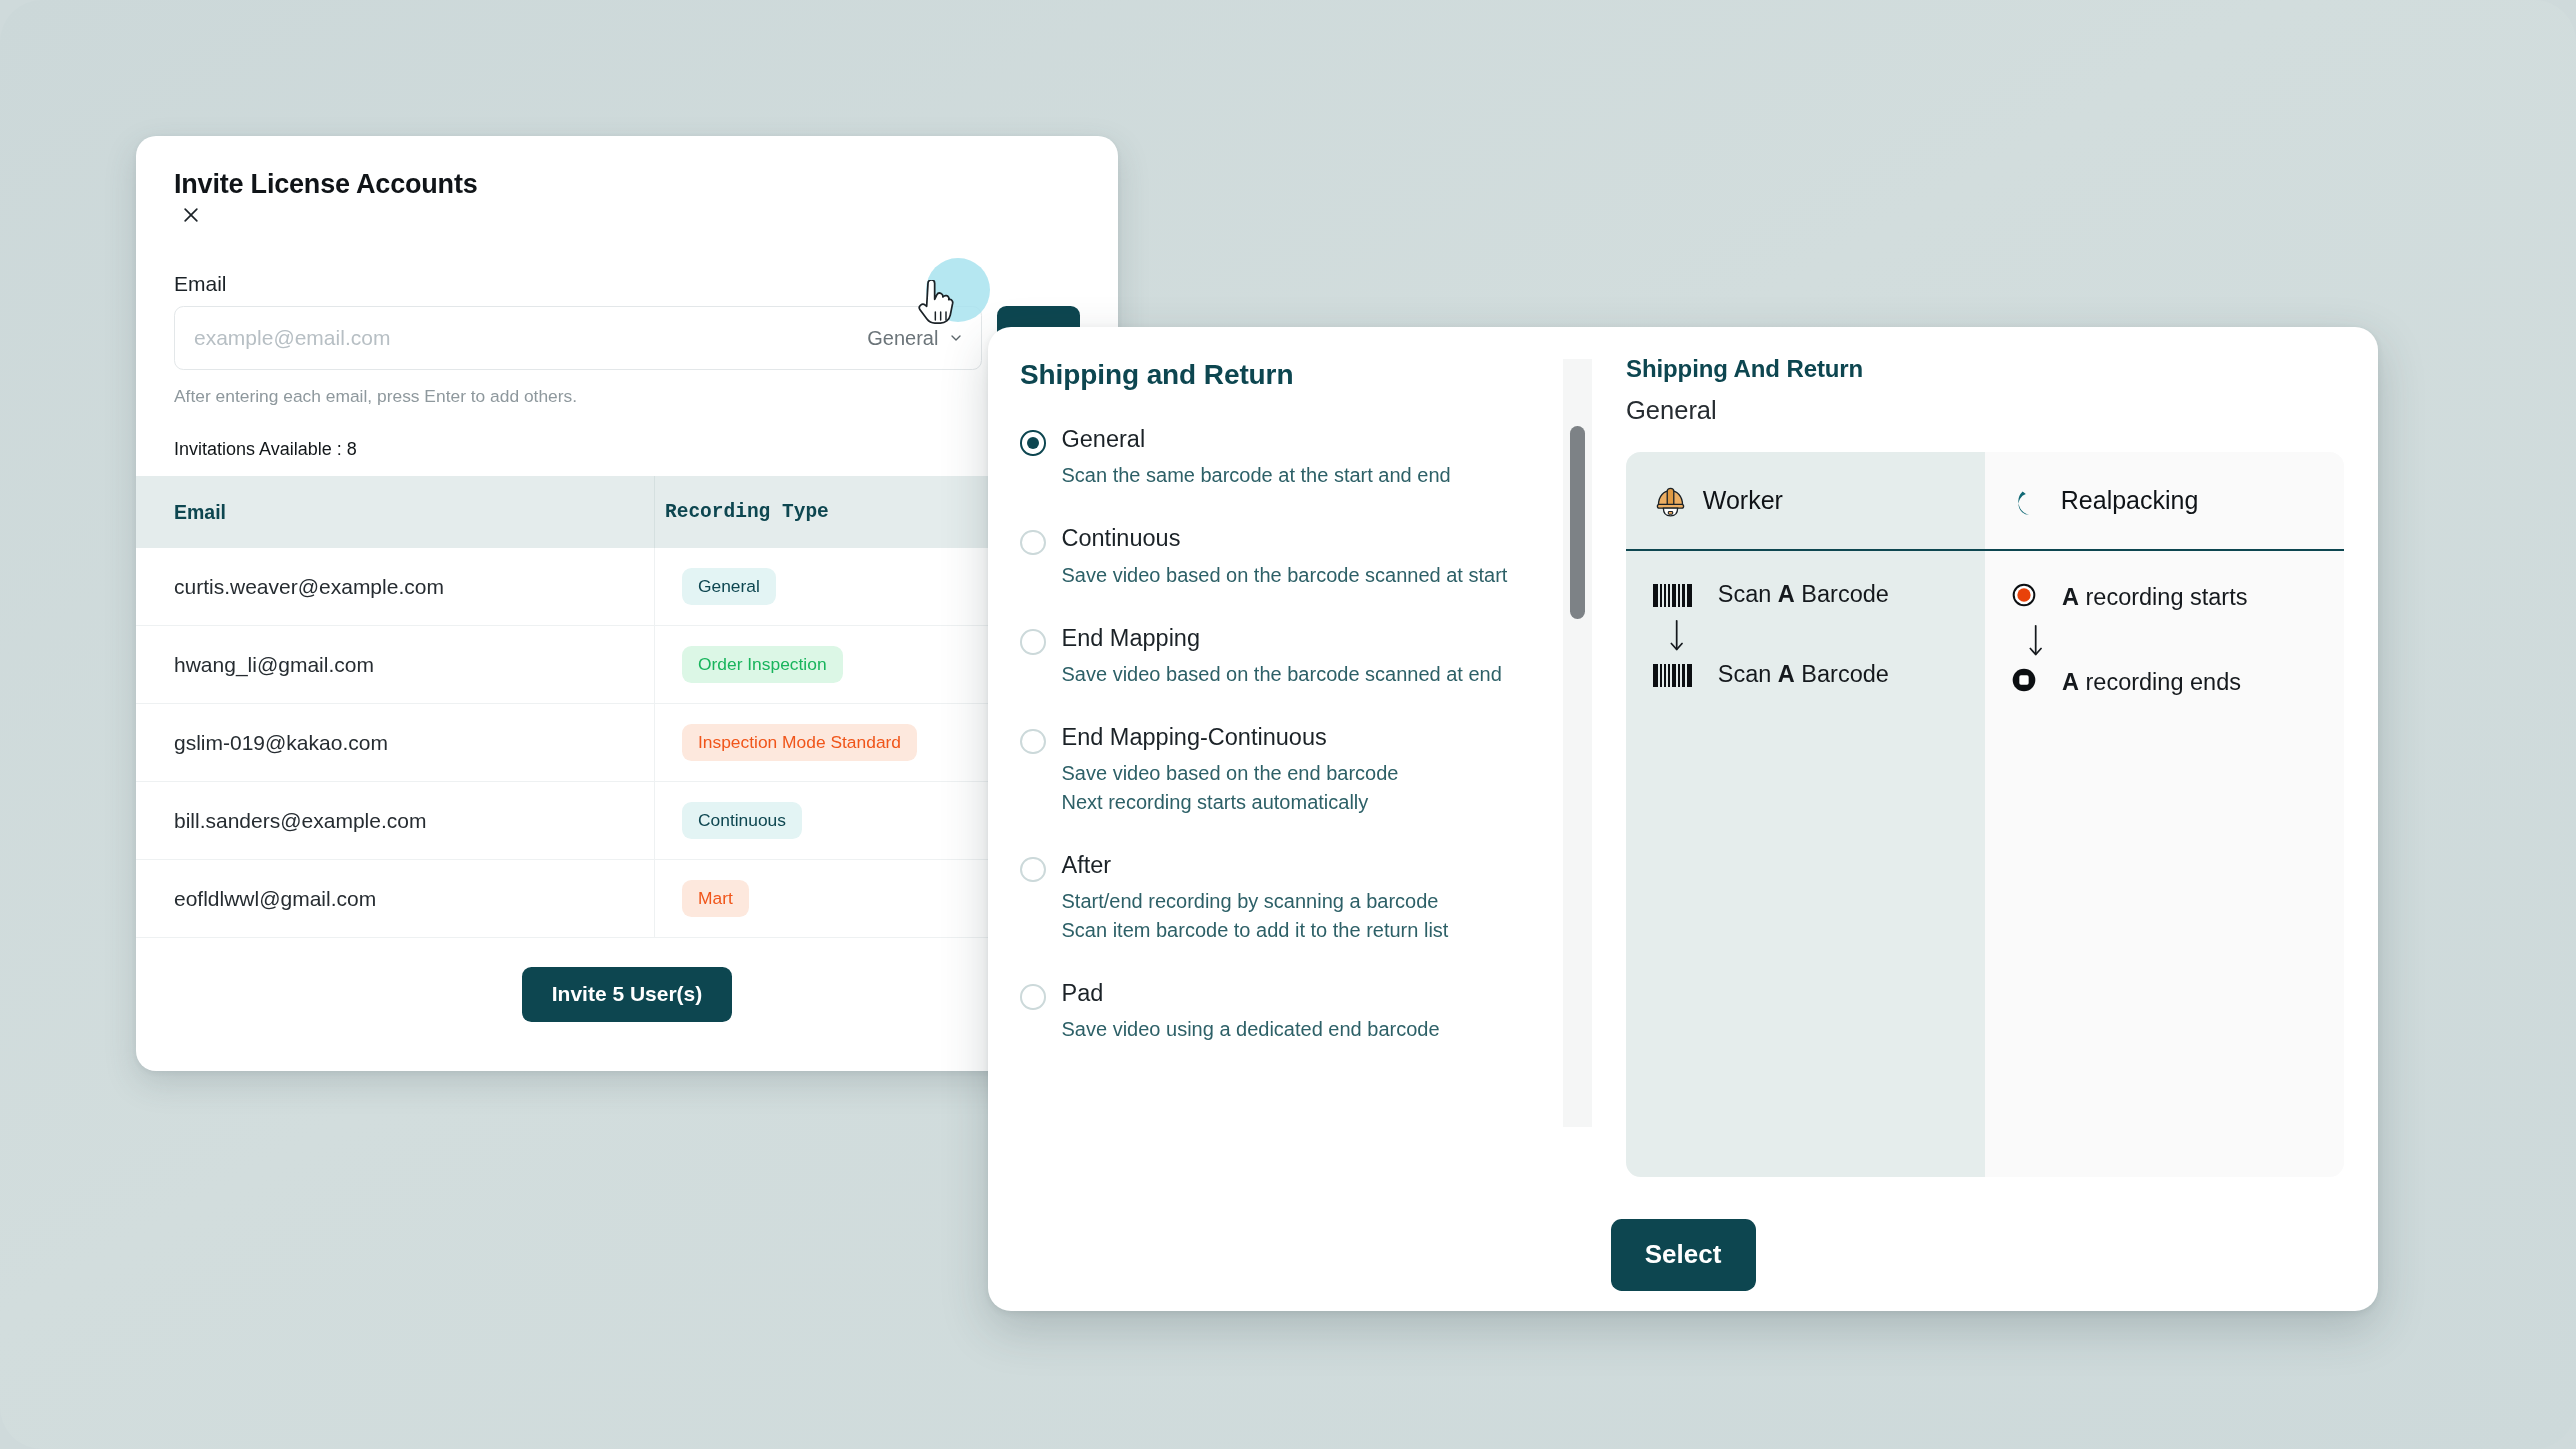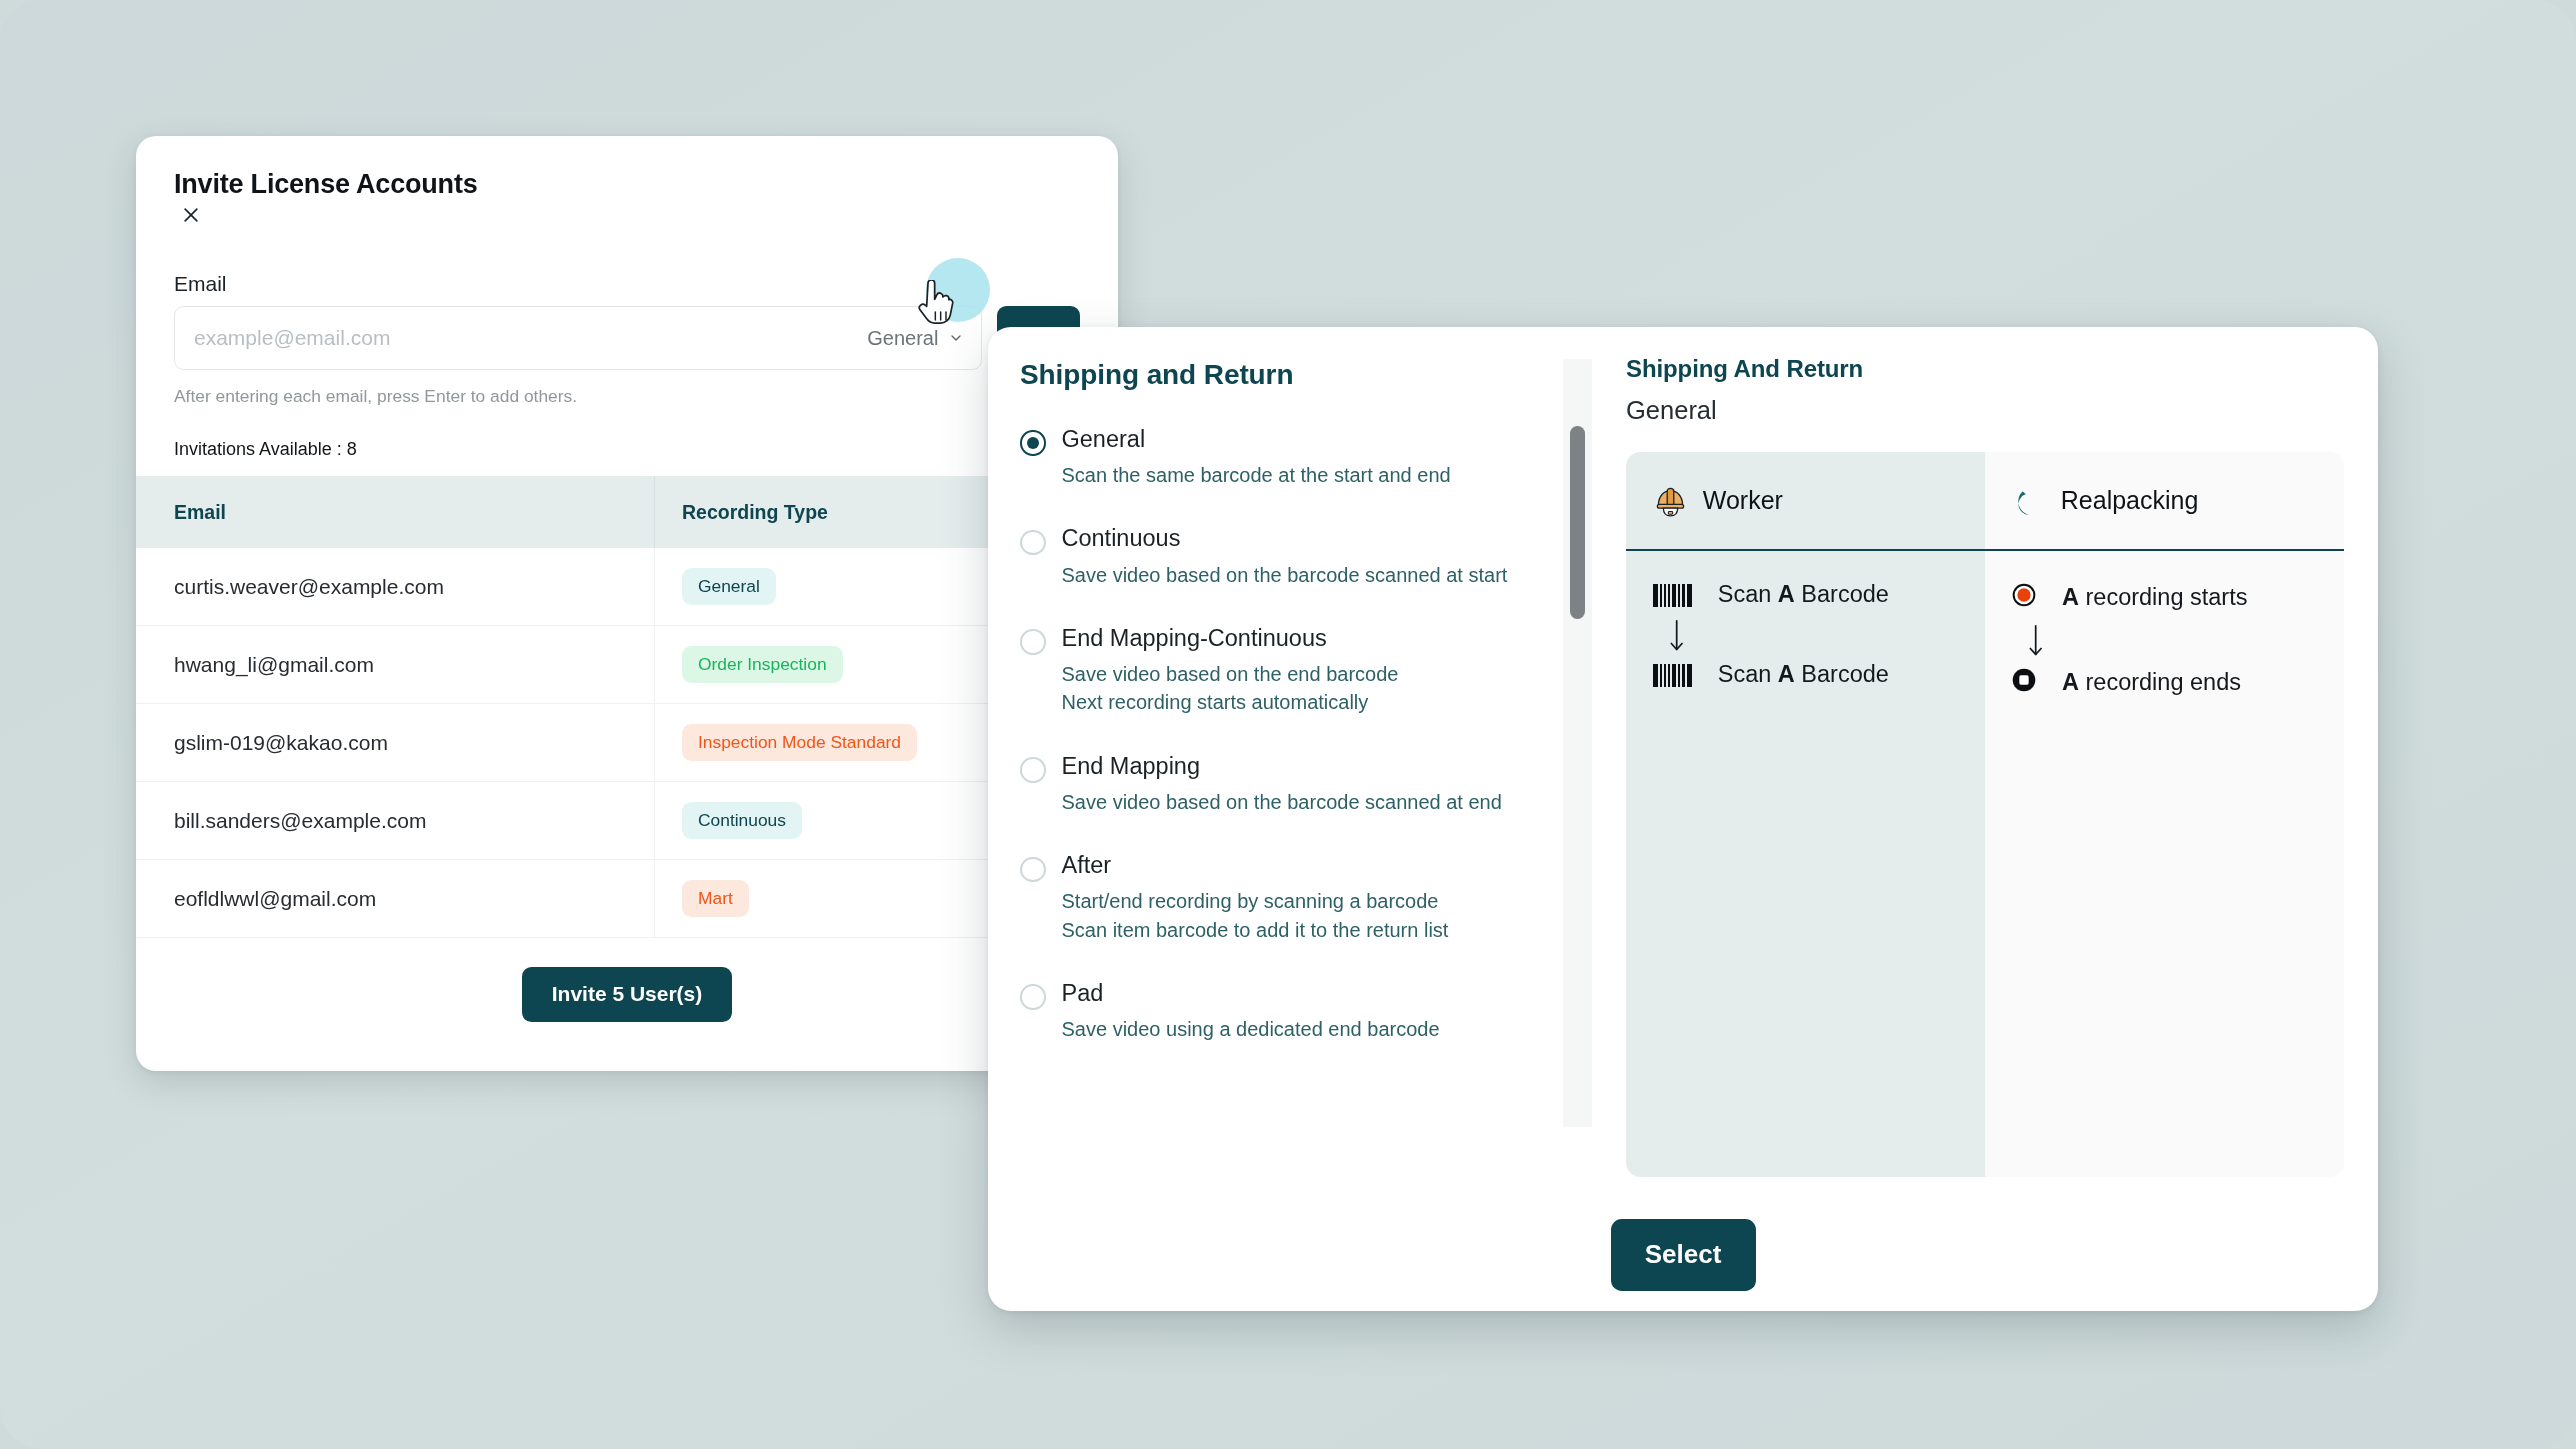"Recording Type" .th-type { font-family: none -> Liberation Mono, monospace; padding-left: 27px -> 10px }
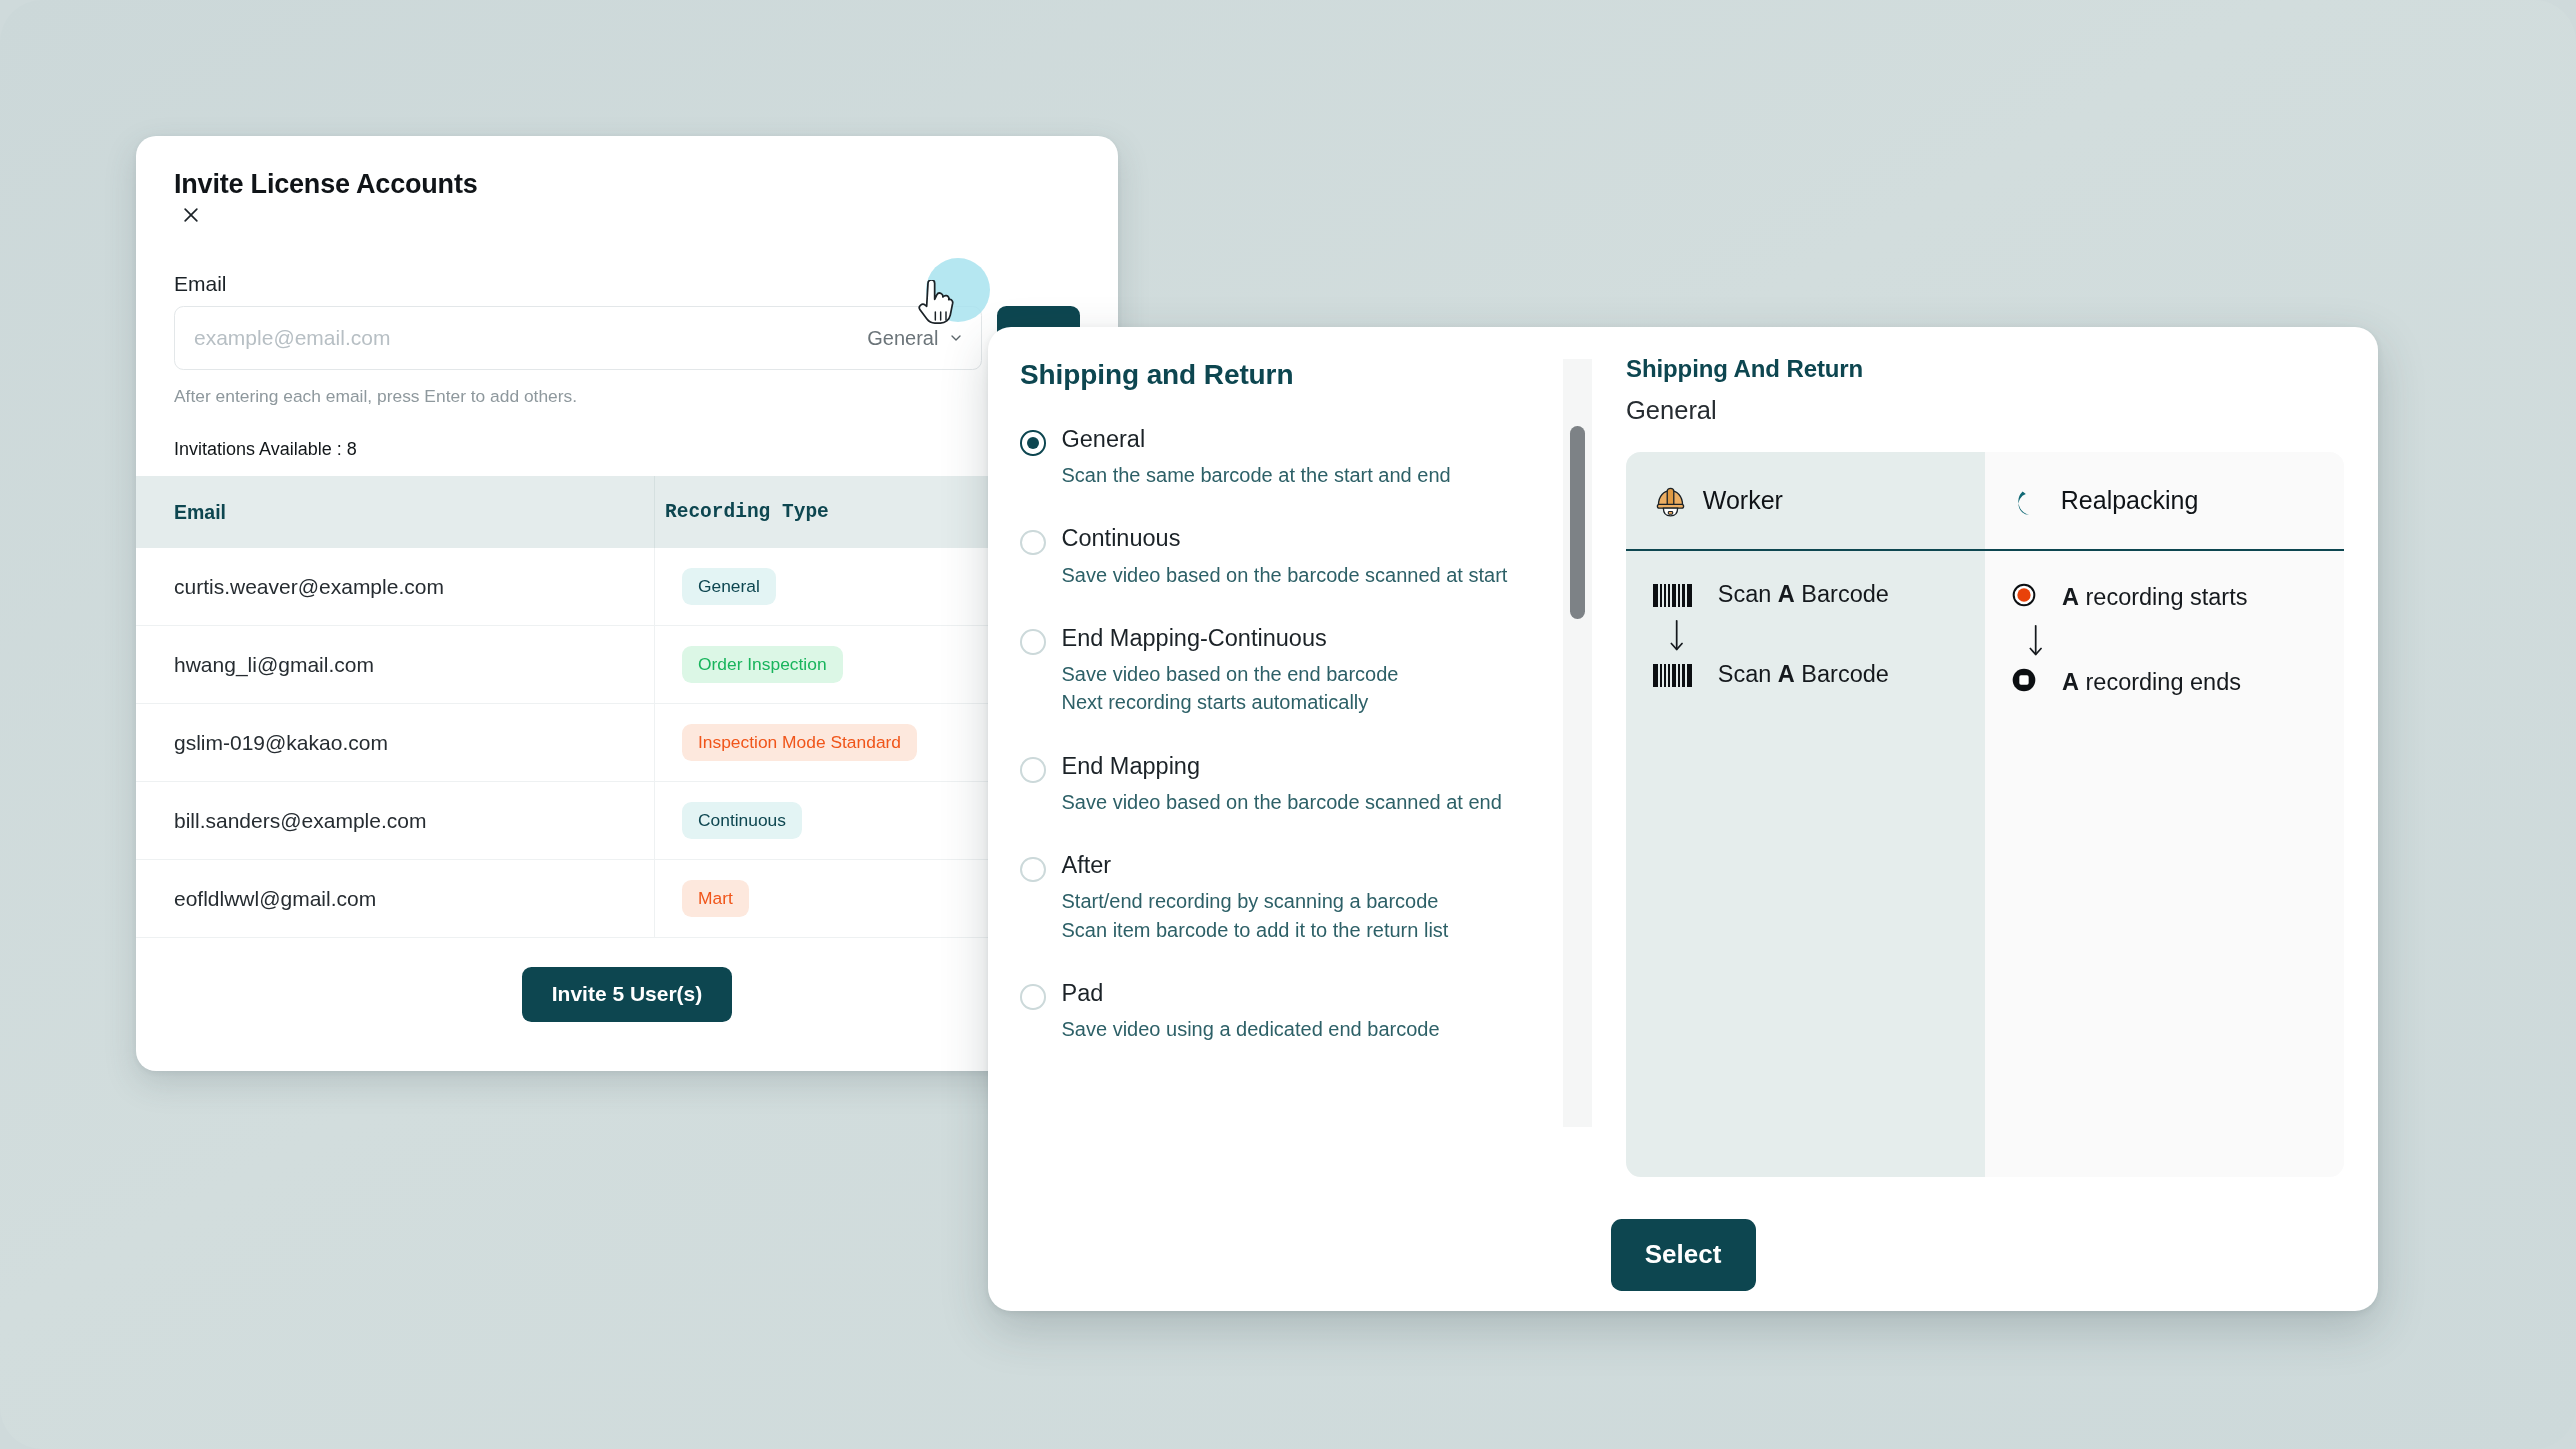"End Mapping-Continuous" div.opt { order: before "End Mapping" -> after "End Mapping" }
